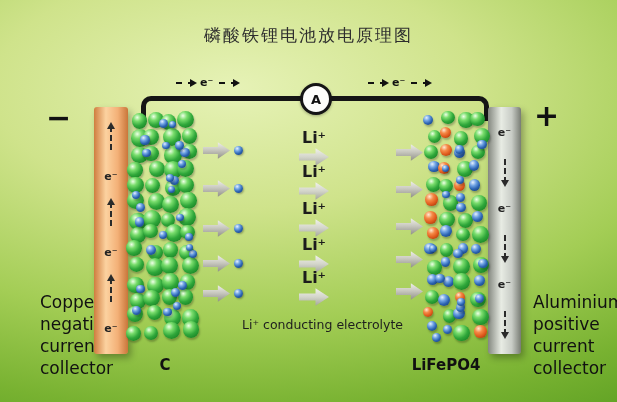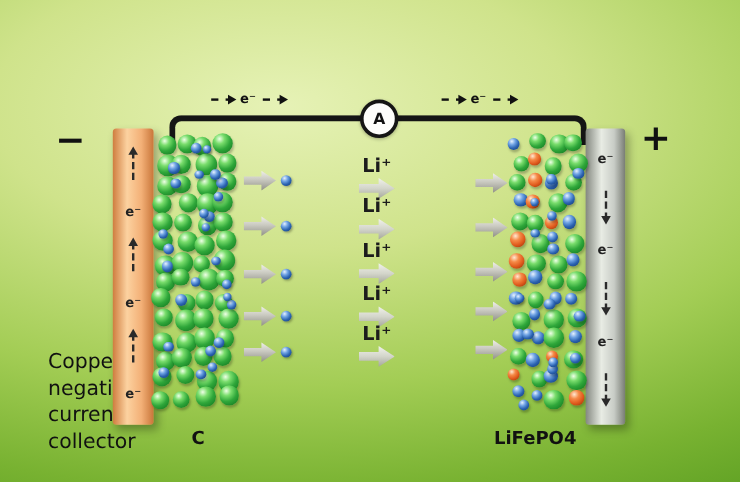"磷酸铁锂电池放电原理图" div.title { html: none -> <div>磷酸铁锂电池放电原理图</div> }
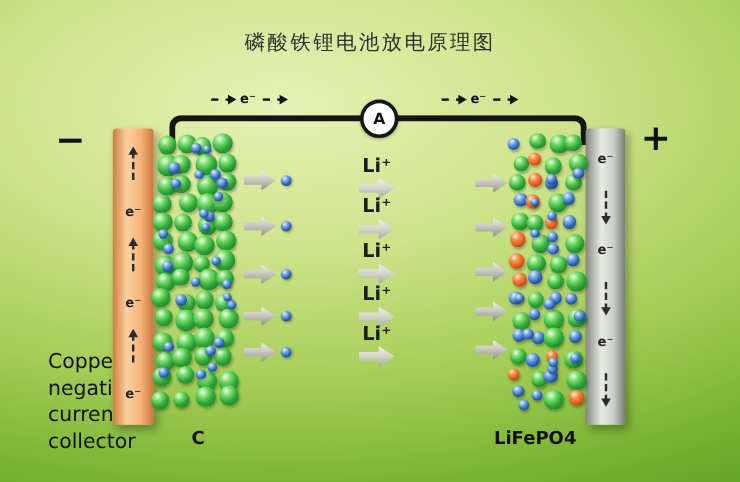"Aluminium positive current collector" div.side-label { html: none -> <div>Aluminium positive current collector</div> }
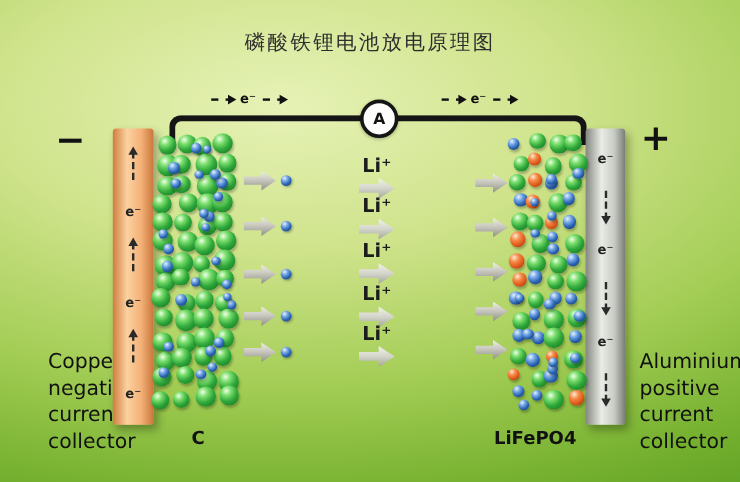"Li⁺ conducting electrolyte" div.electrolyte-label { html: none -> <div>Li⁺ conducting electrolyte</div> }
